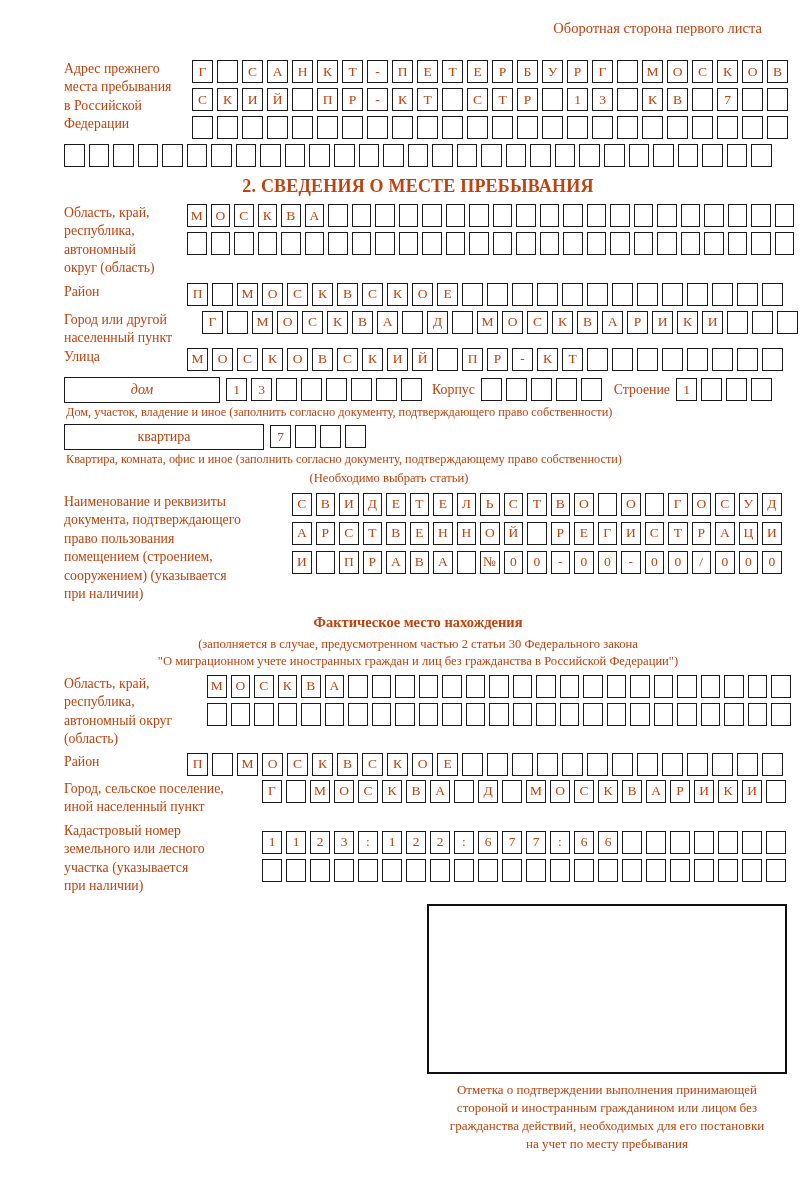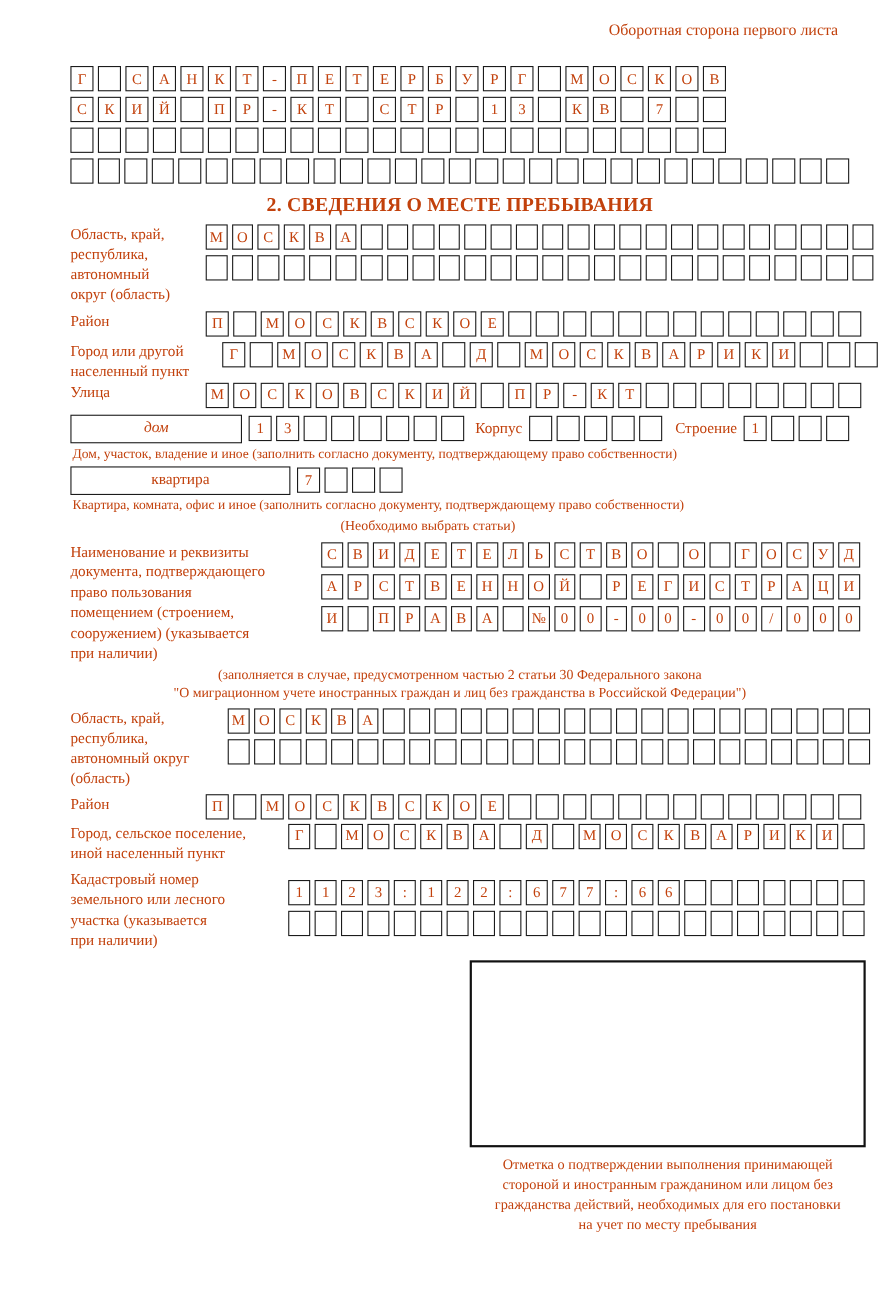"Адрес прежнего" div.flabel { html: none -> <div>Адрес прежнего места пребывания в Российской Федерации</div> }
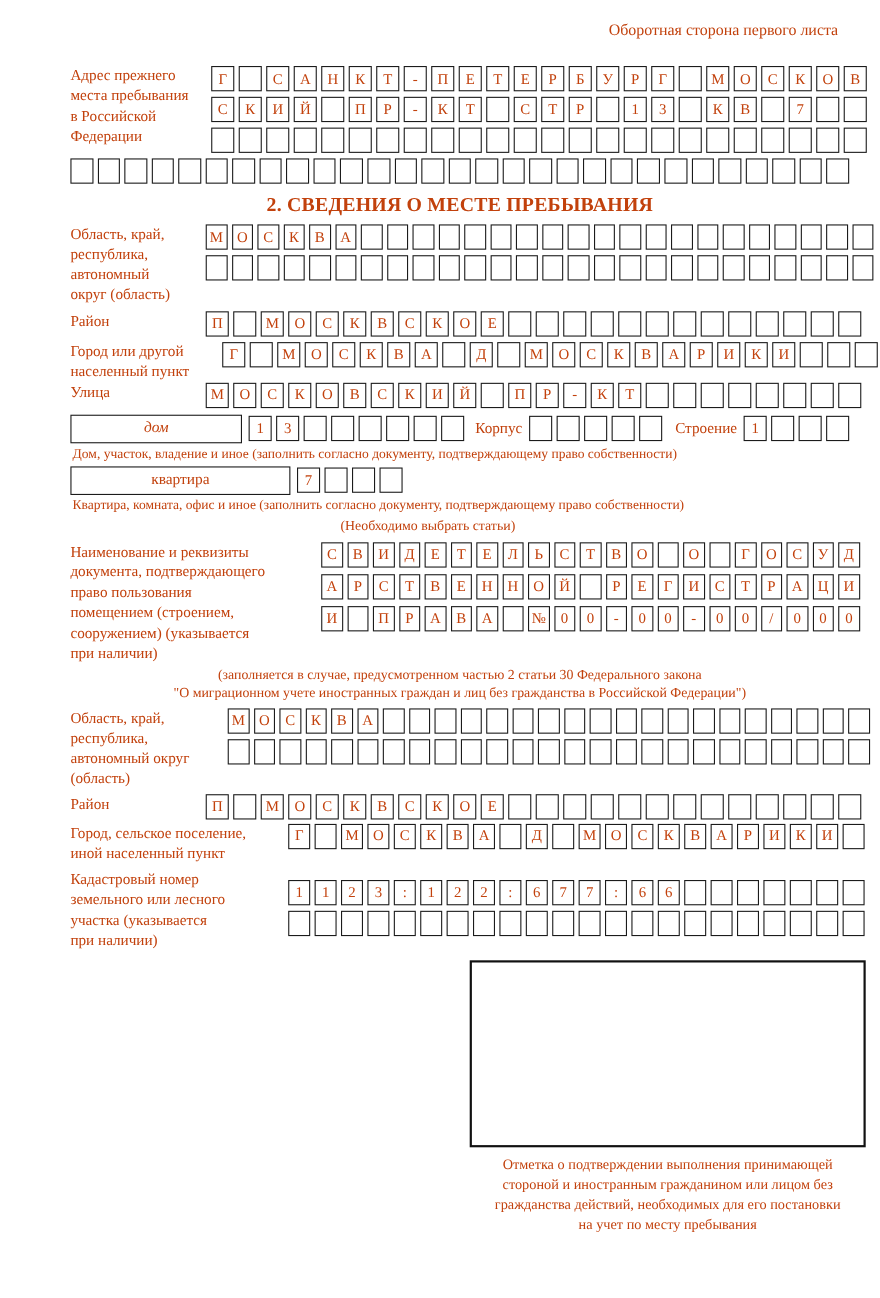"Дом, участок, владение и иное" div.caption-left { text: подтверждающему -> подтверждающего }
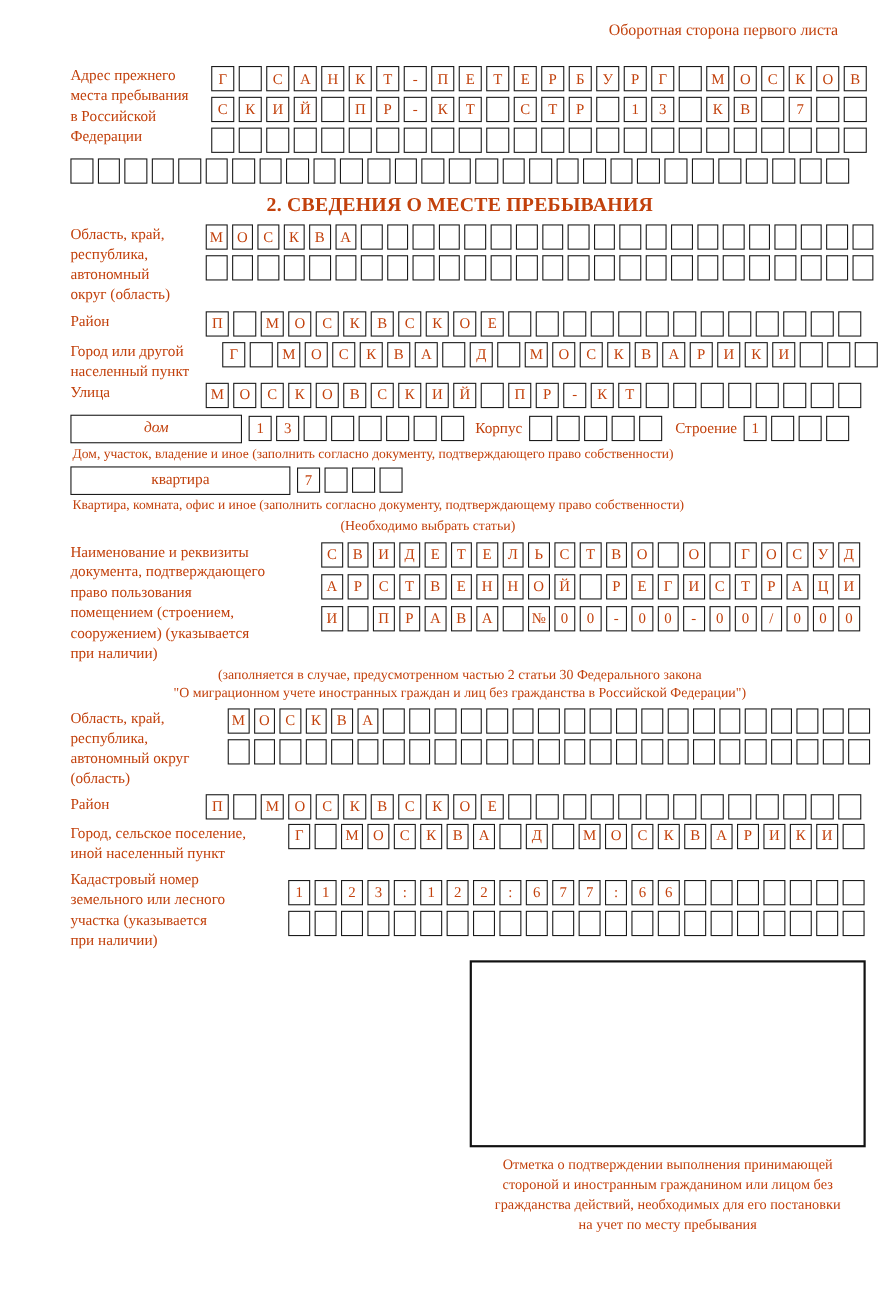"Фактическое место нахождения" div.h-sub { html: none -> <div>Фактическое место нахождения</div> }
